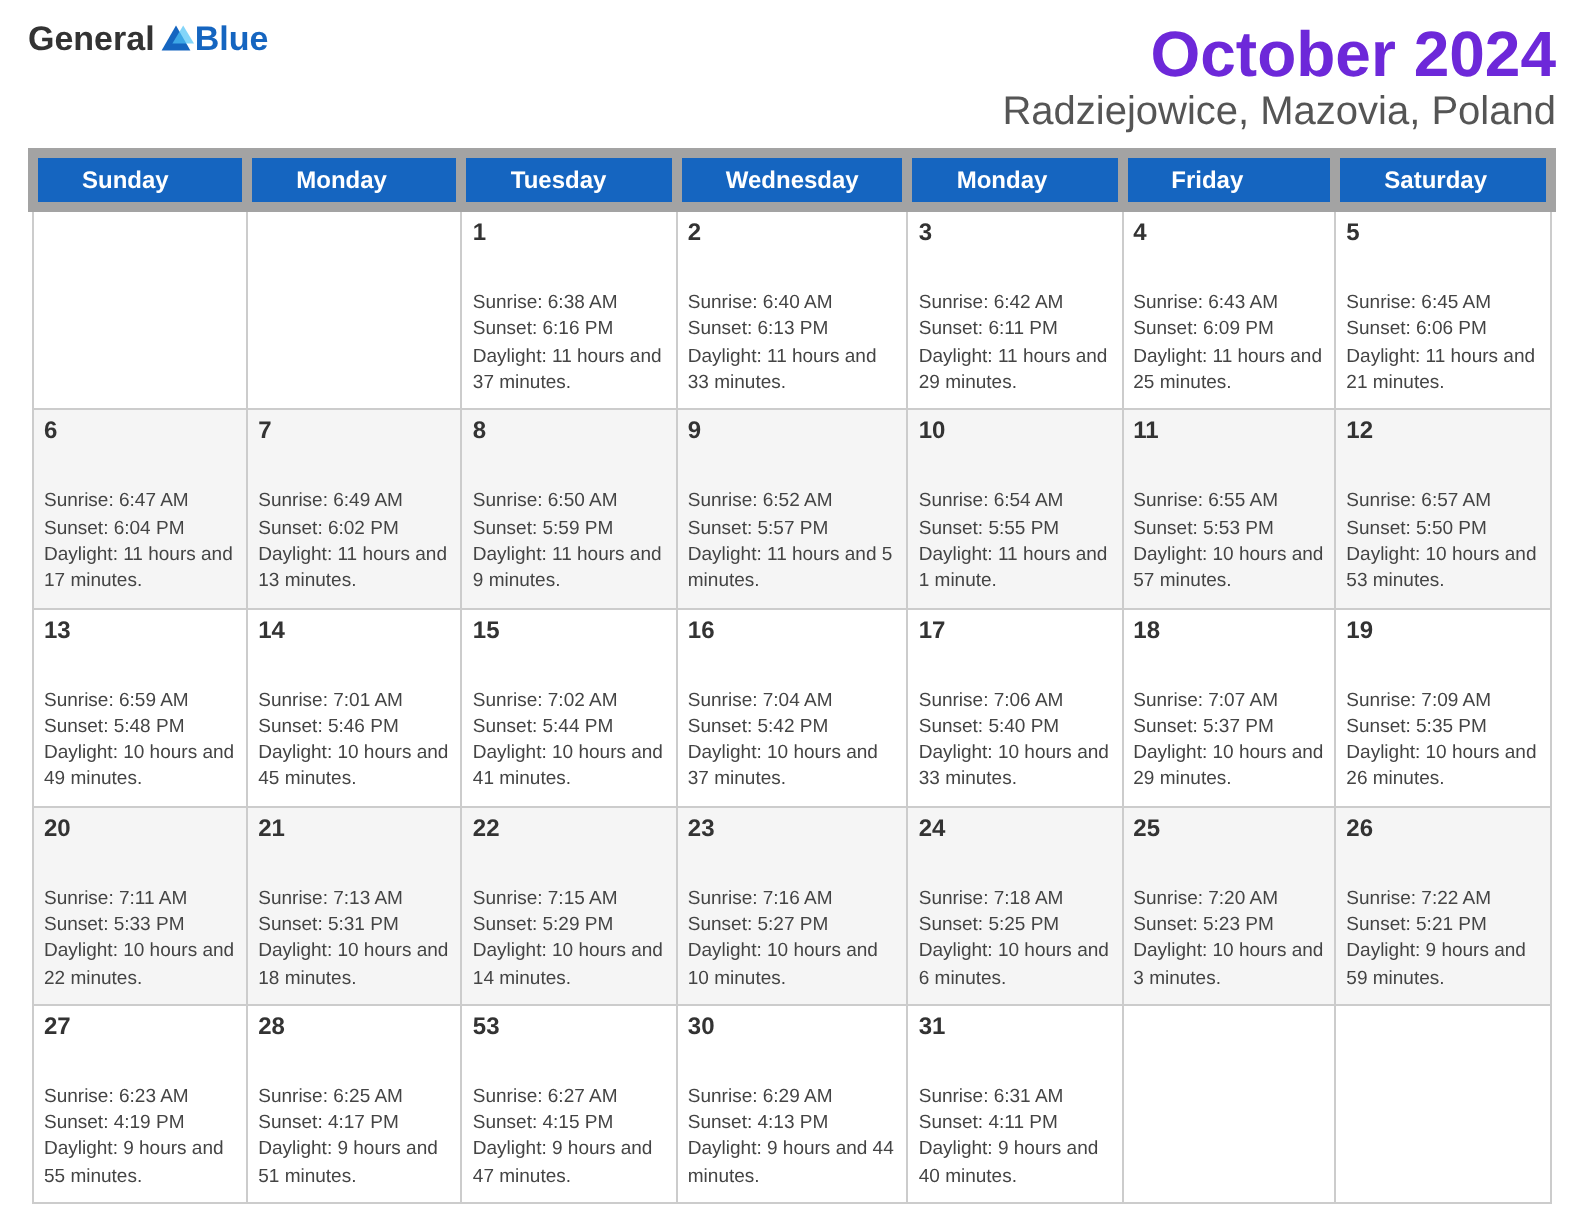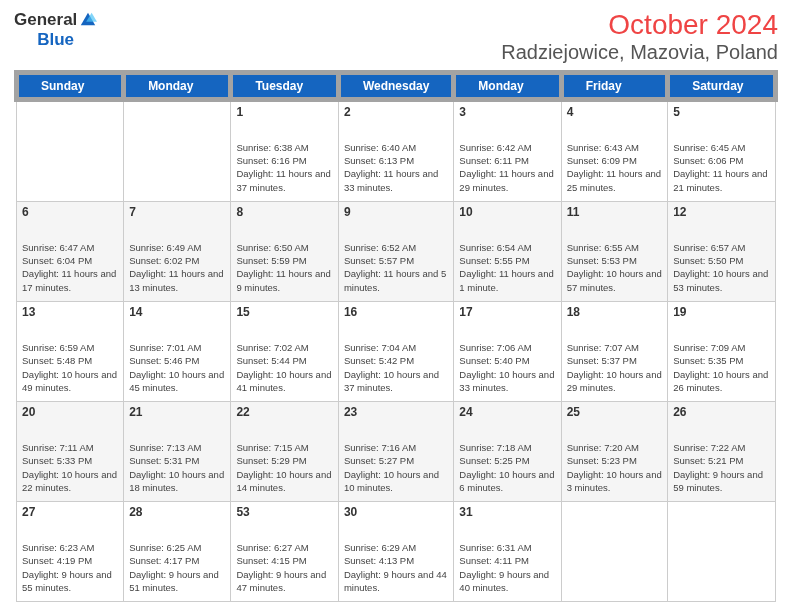"General" .logo { align-items: center -> flex-start; flex-direction: column -> none }
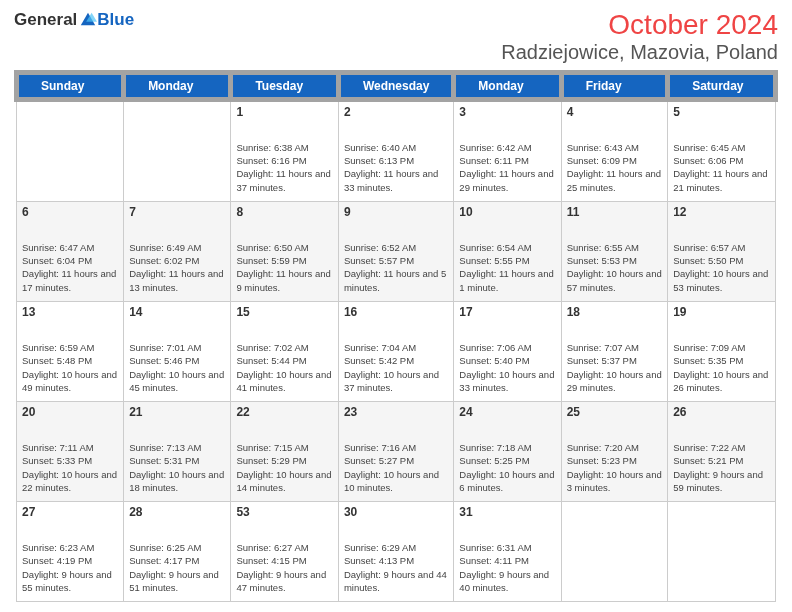"October 2024" .month-title { color: #ef4444 -> #6d28d9; font-size: 28px -> 32px; font-weight: normal -> bold }
